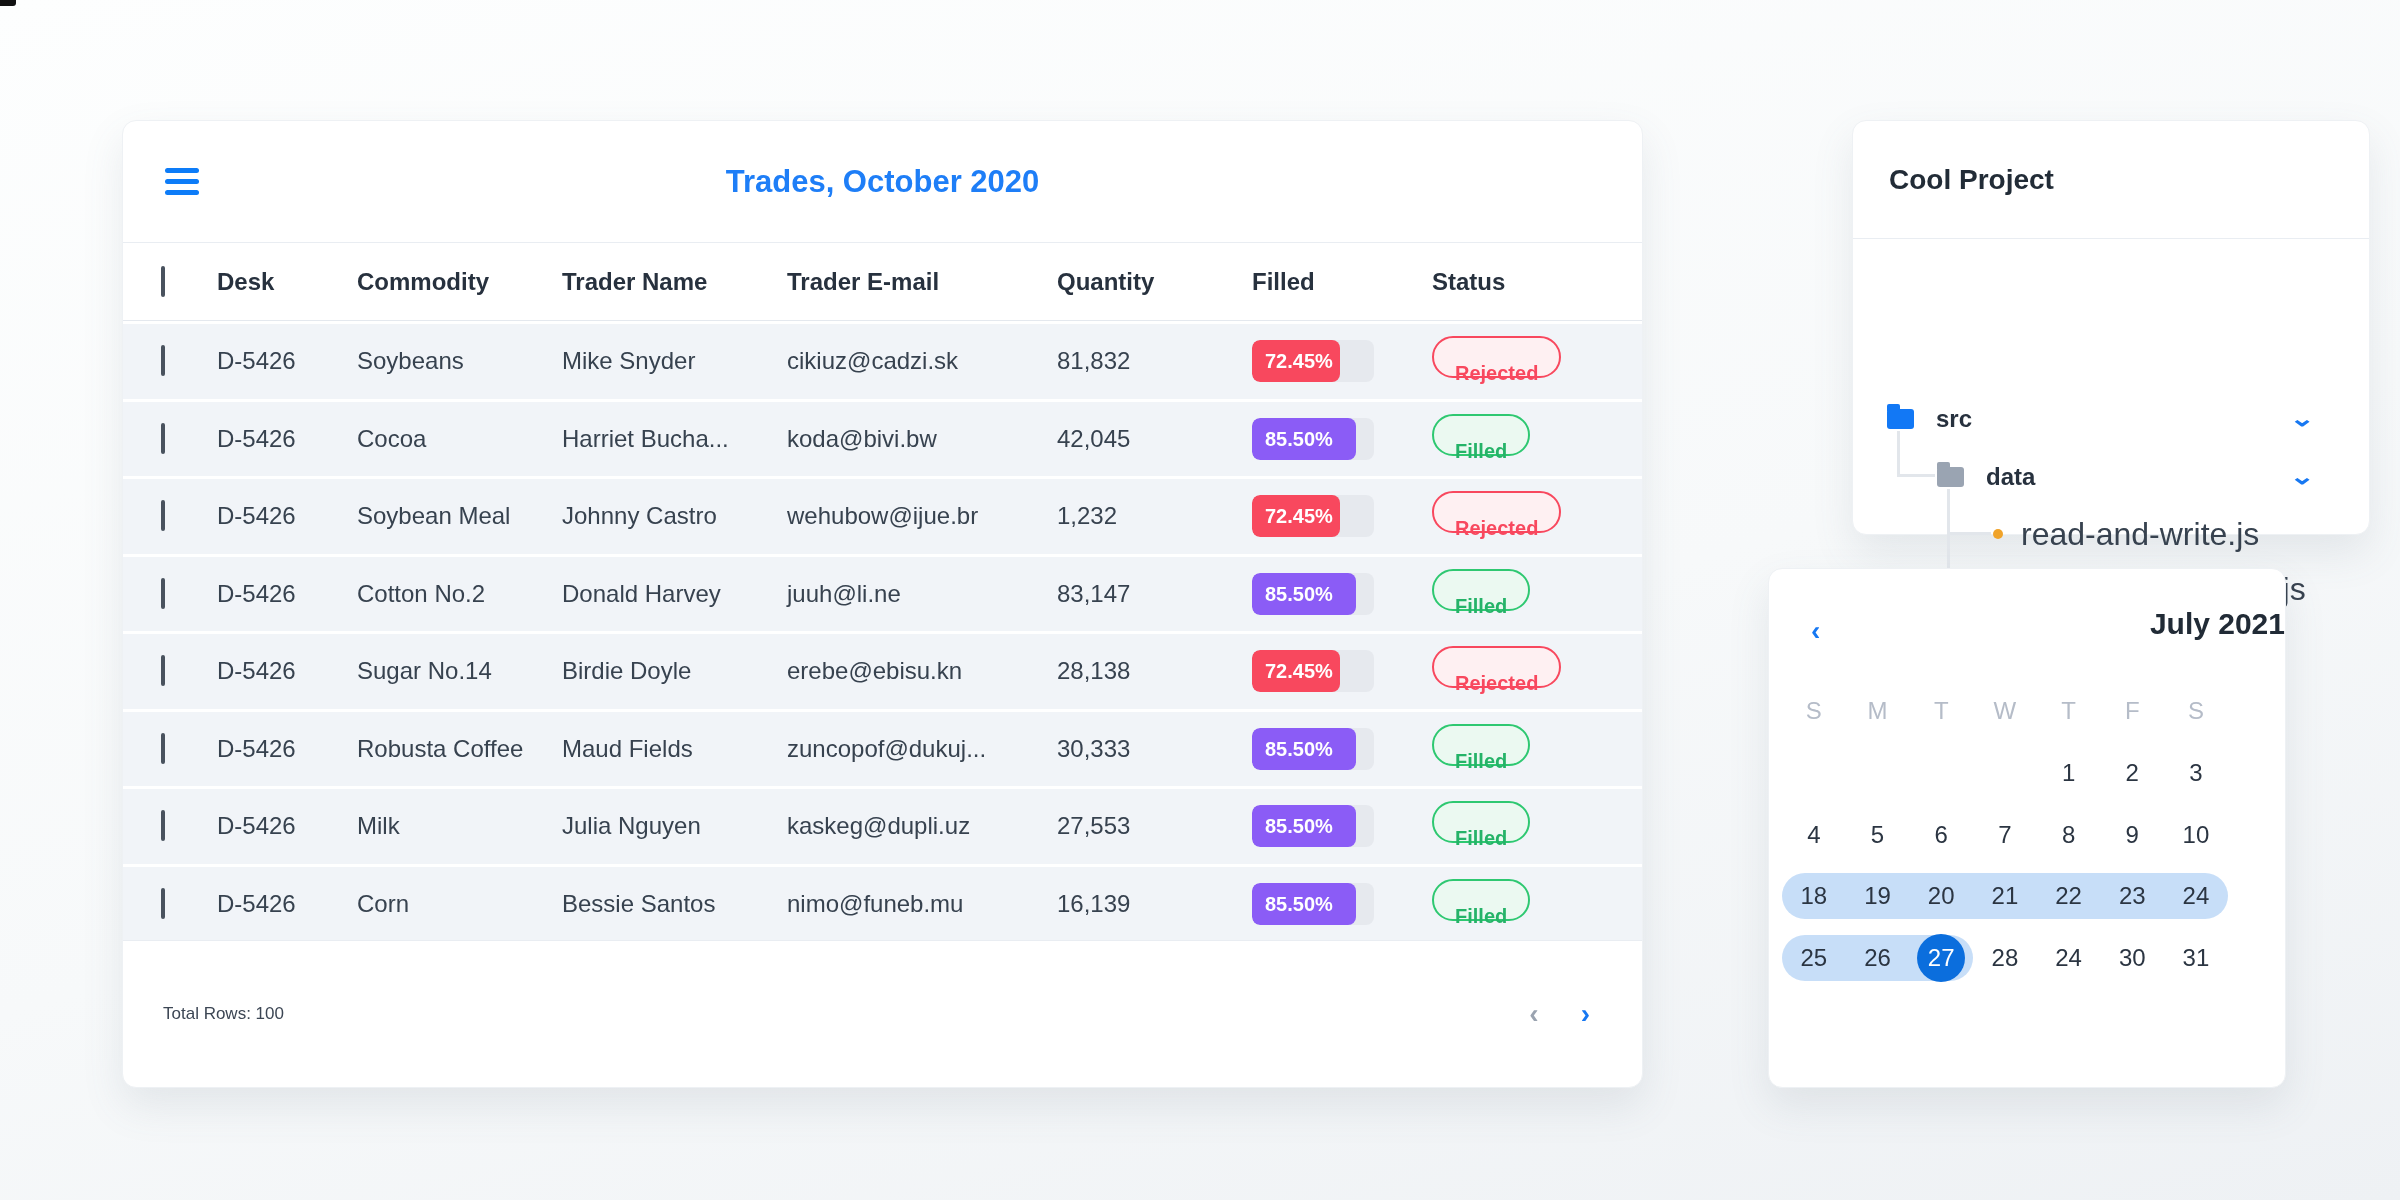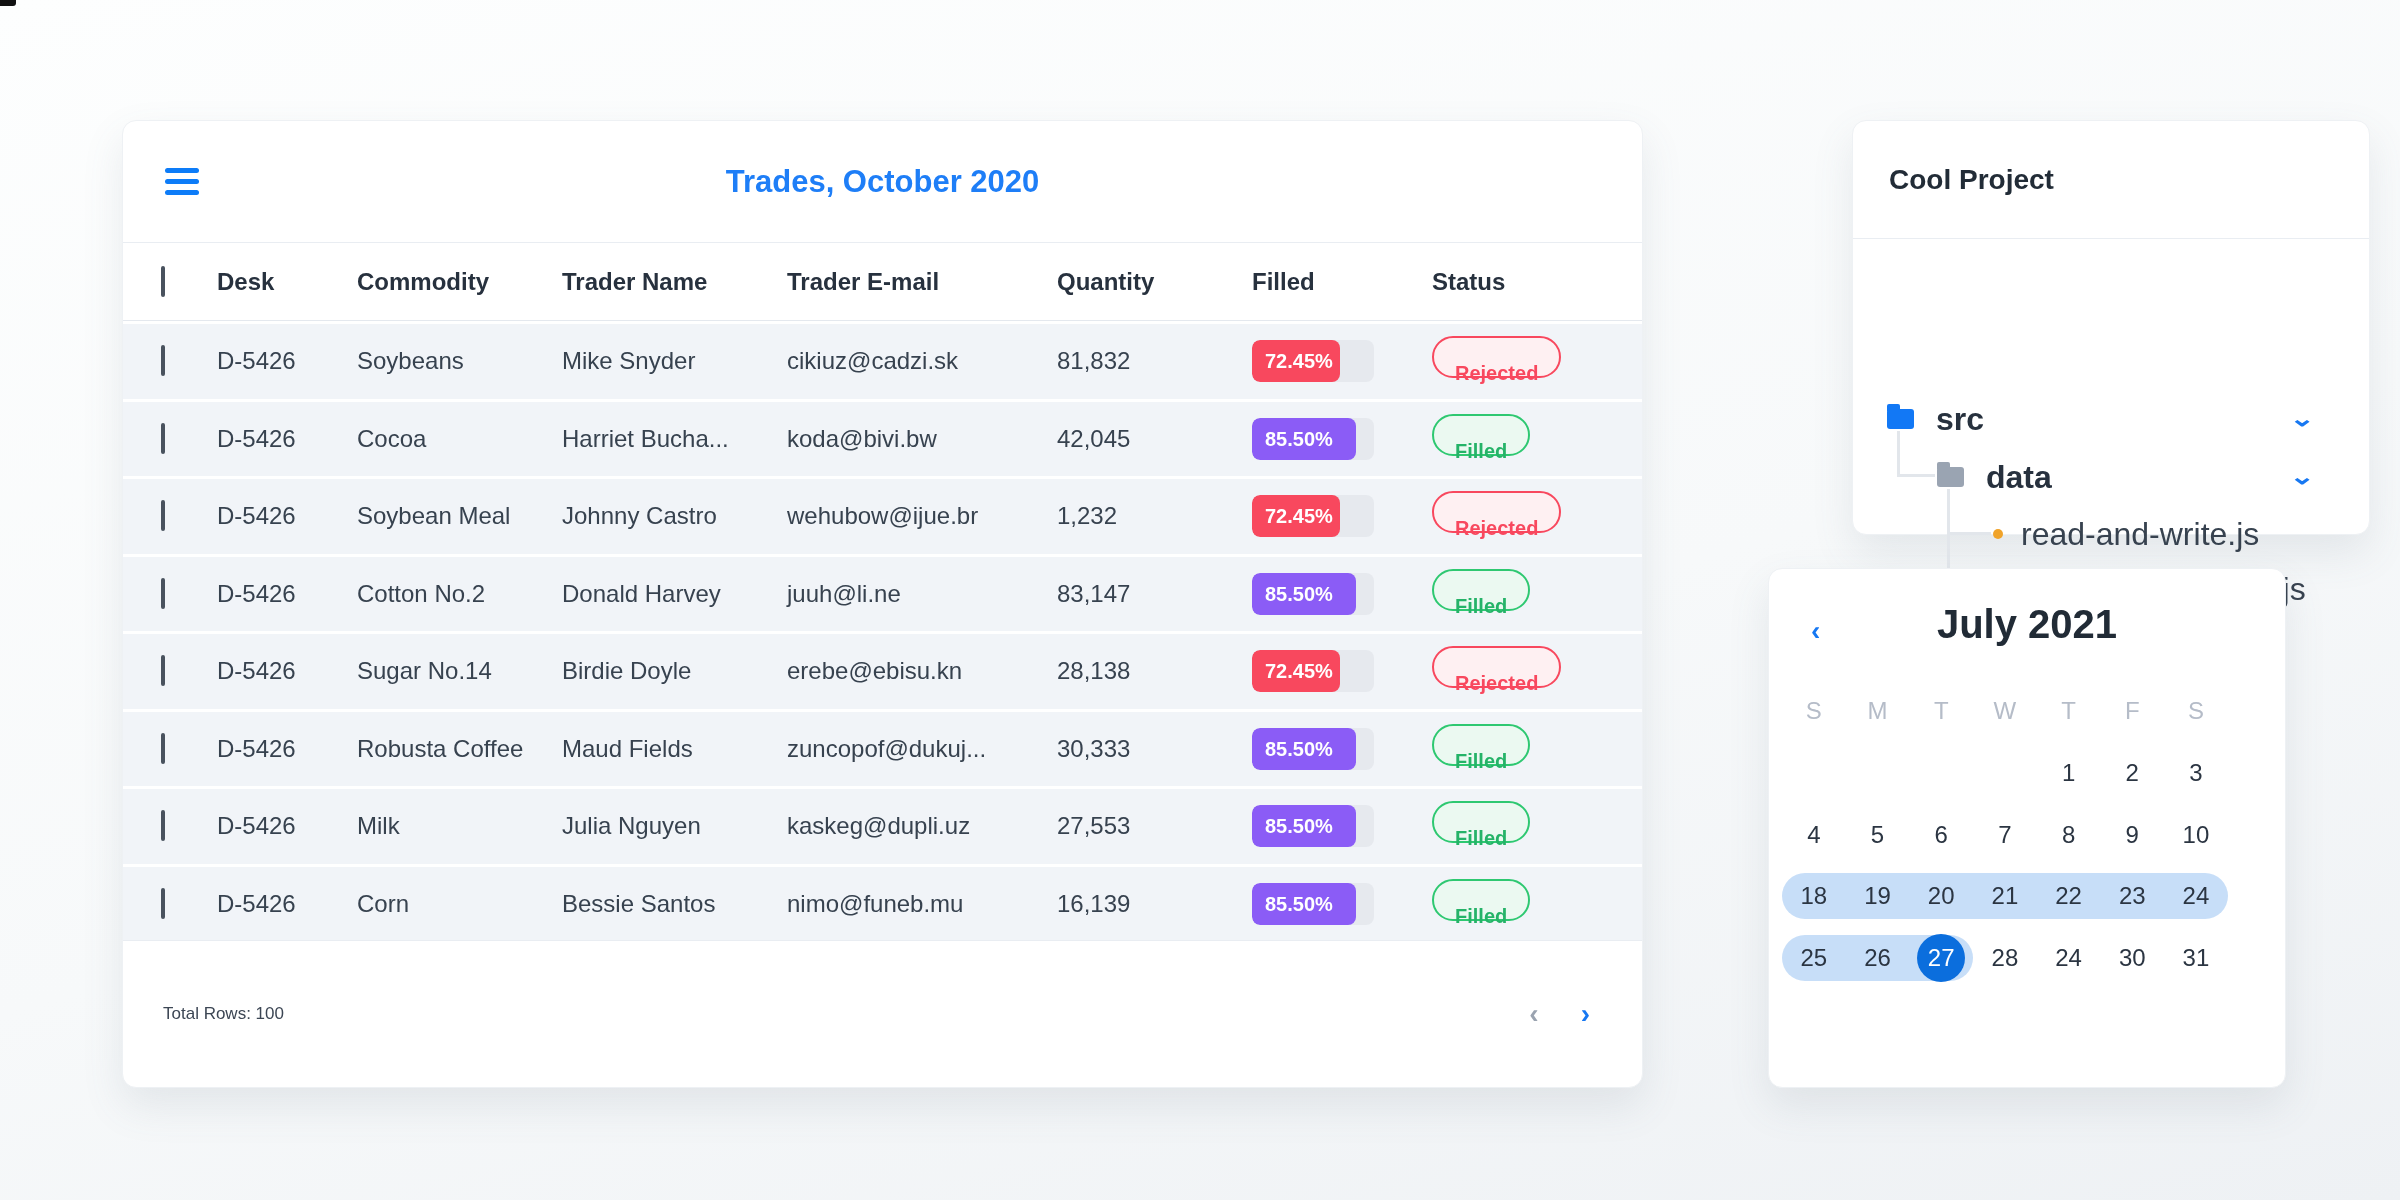"src" .tree-label-folder { font-size: 32px -> 24px }
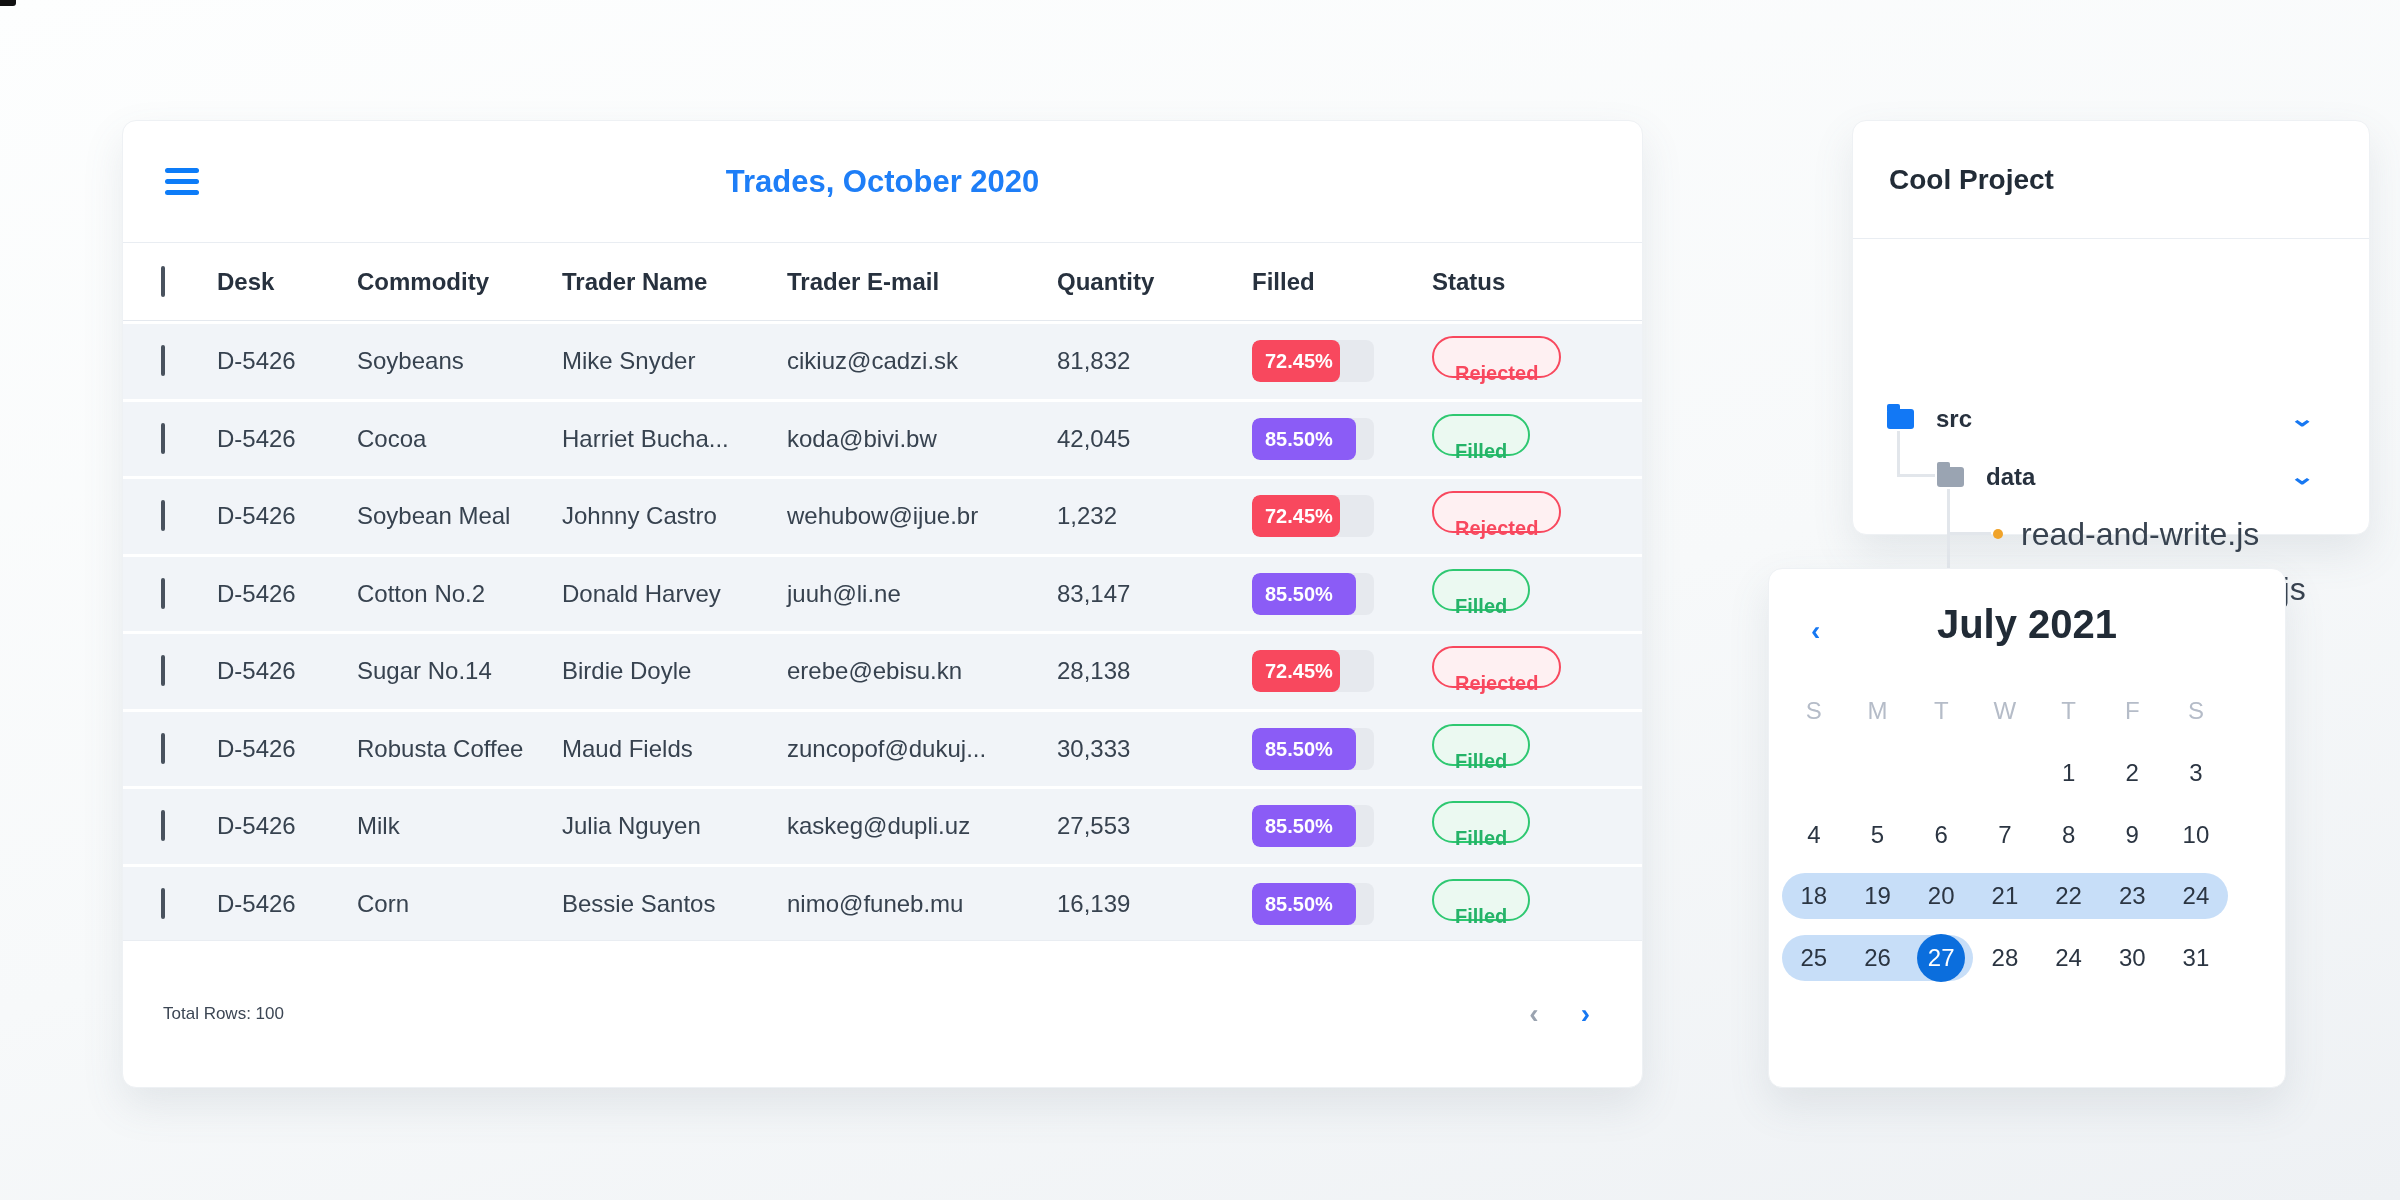"July 2021" .cal-title { font-size: 40px -> 30px; text-align: center -> right }
